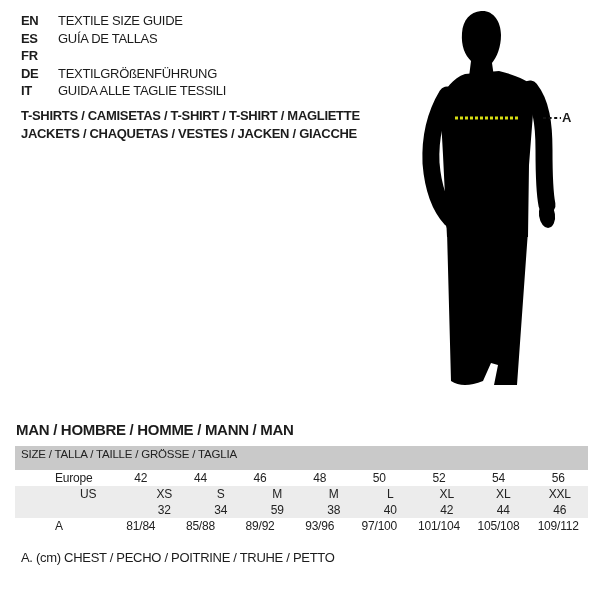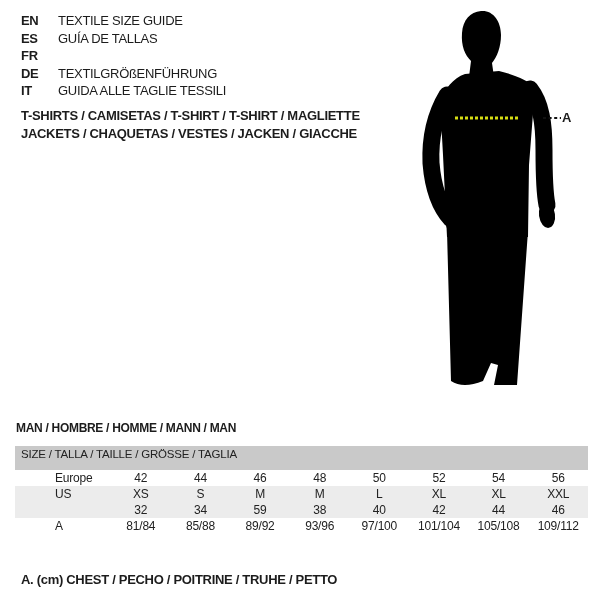"MAN / HOMBRE / HOMME" .gender-label { font-size: 12px -> 15px }
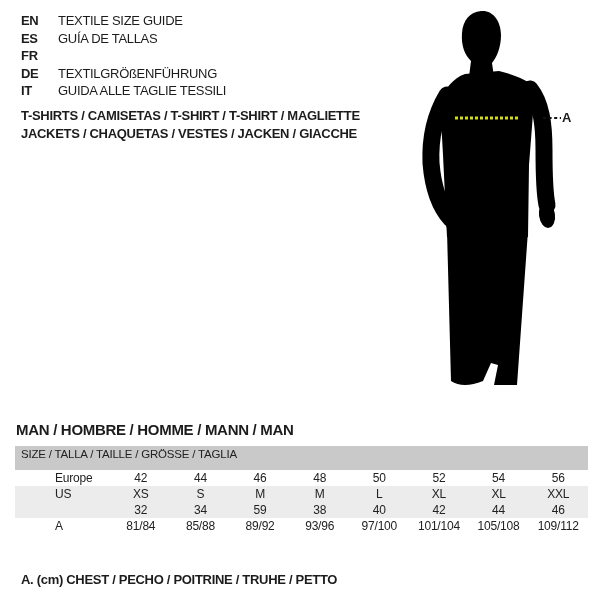"US" .trow.shaded { padding-left: none -> 25px }
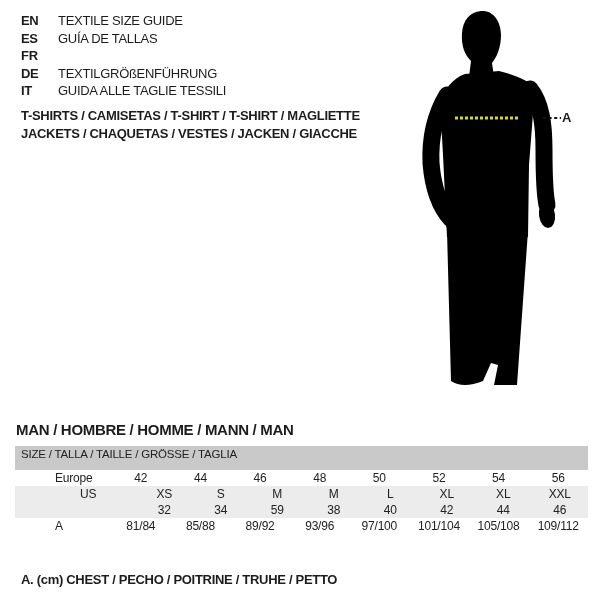"A. (cm) CHEST / PECHO" .footer-note { font-weight: bold -> normal; top: 572px -> 550px }
